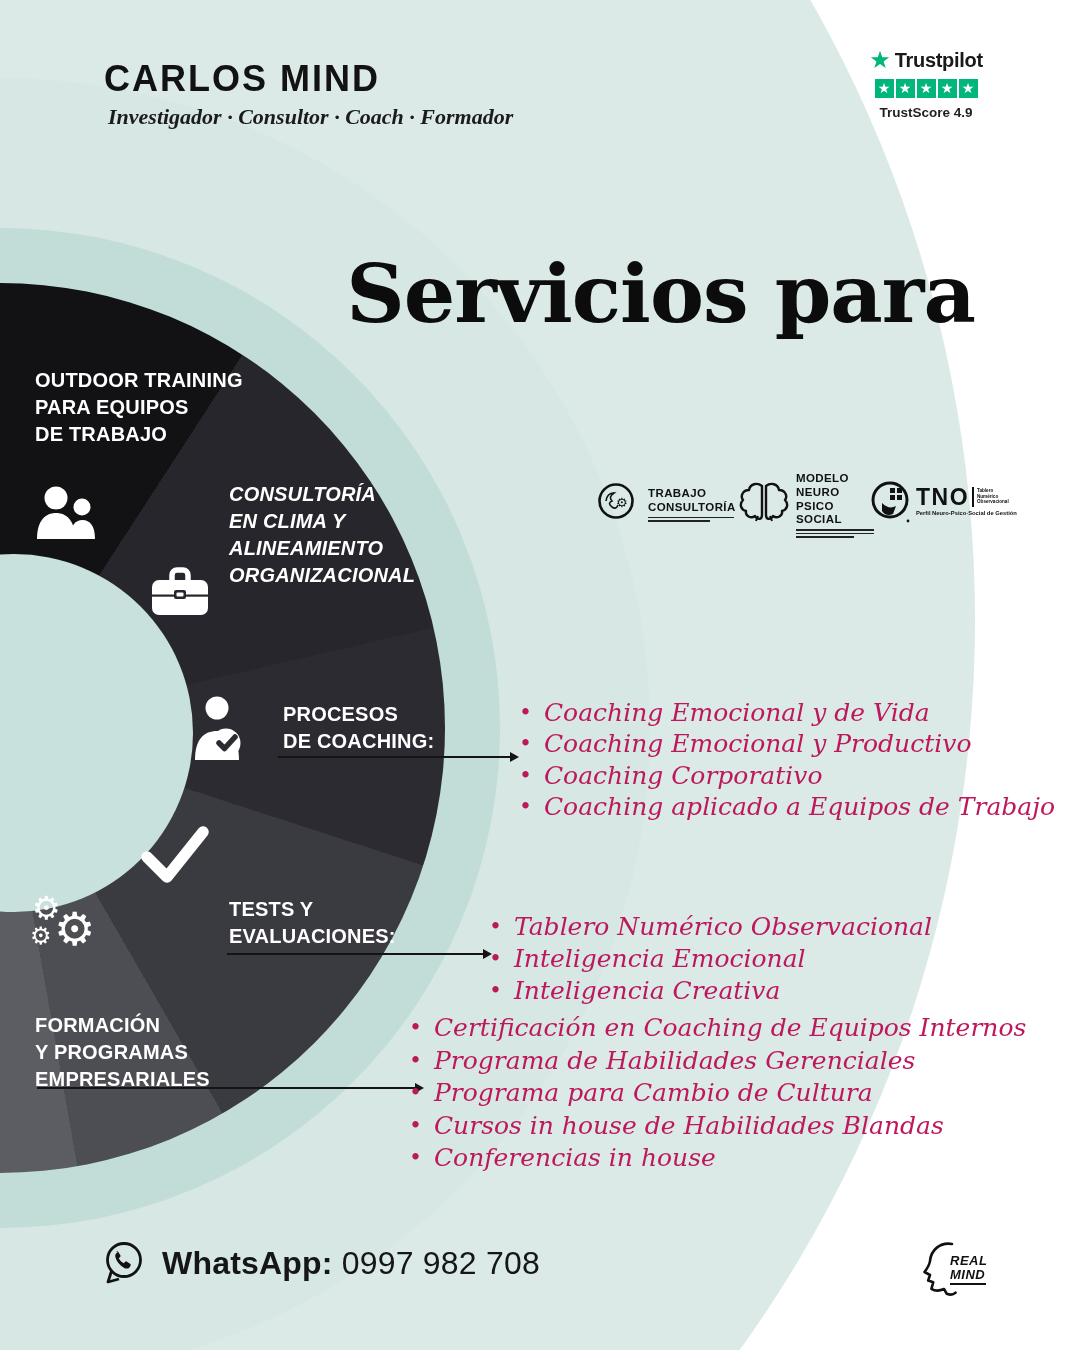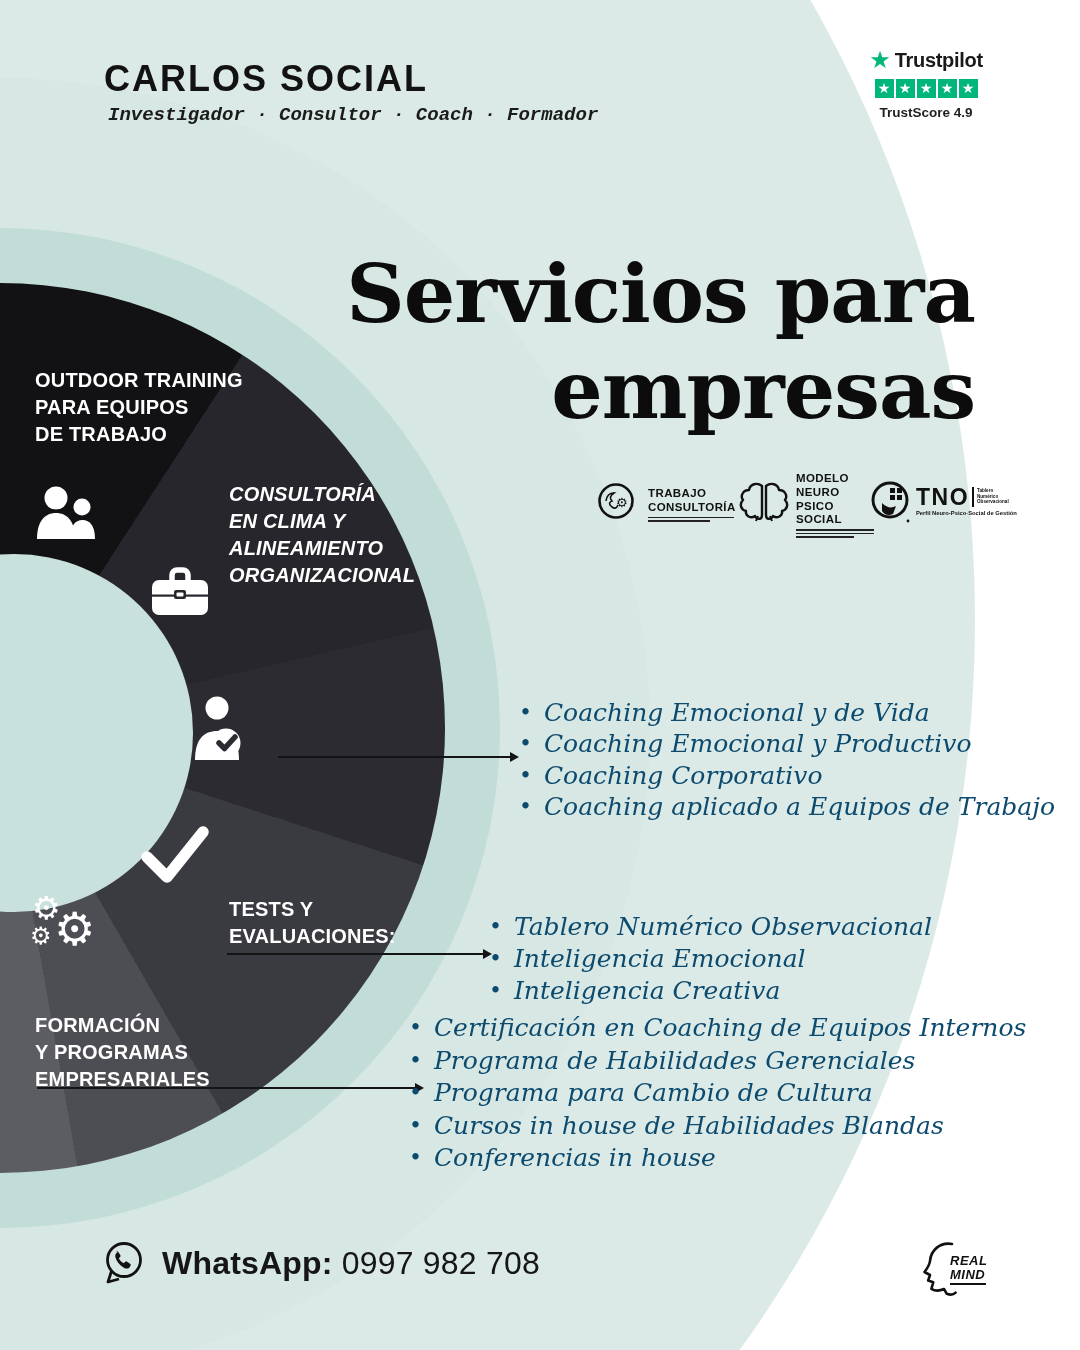"CARLOS SOCIAL" div.abs { text: SOCIAL -> MIND }
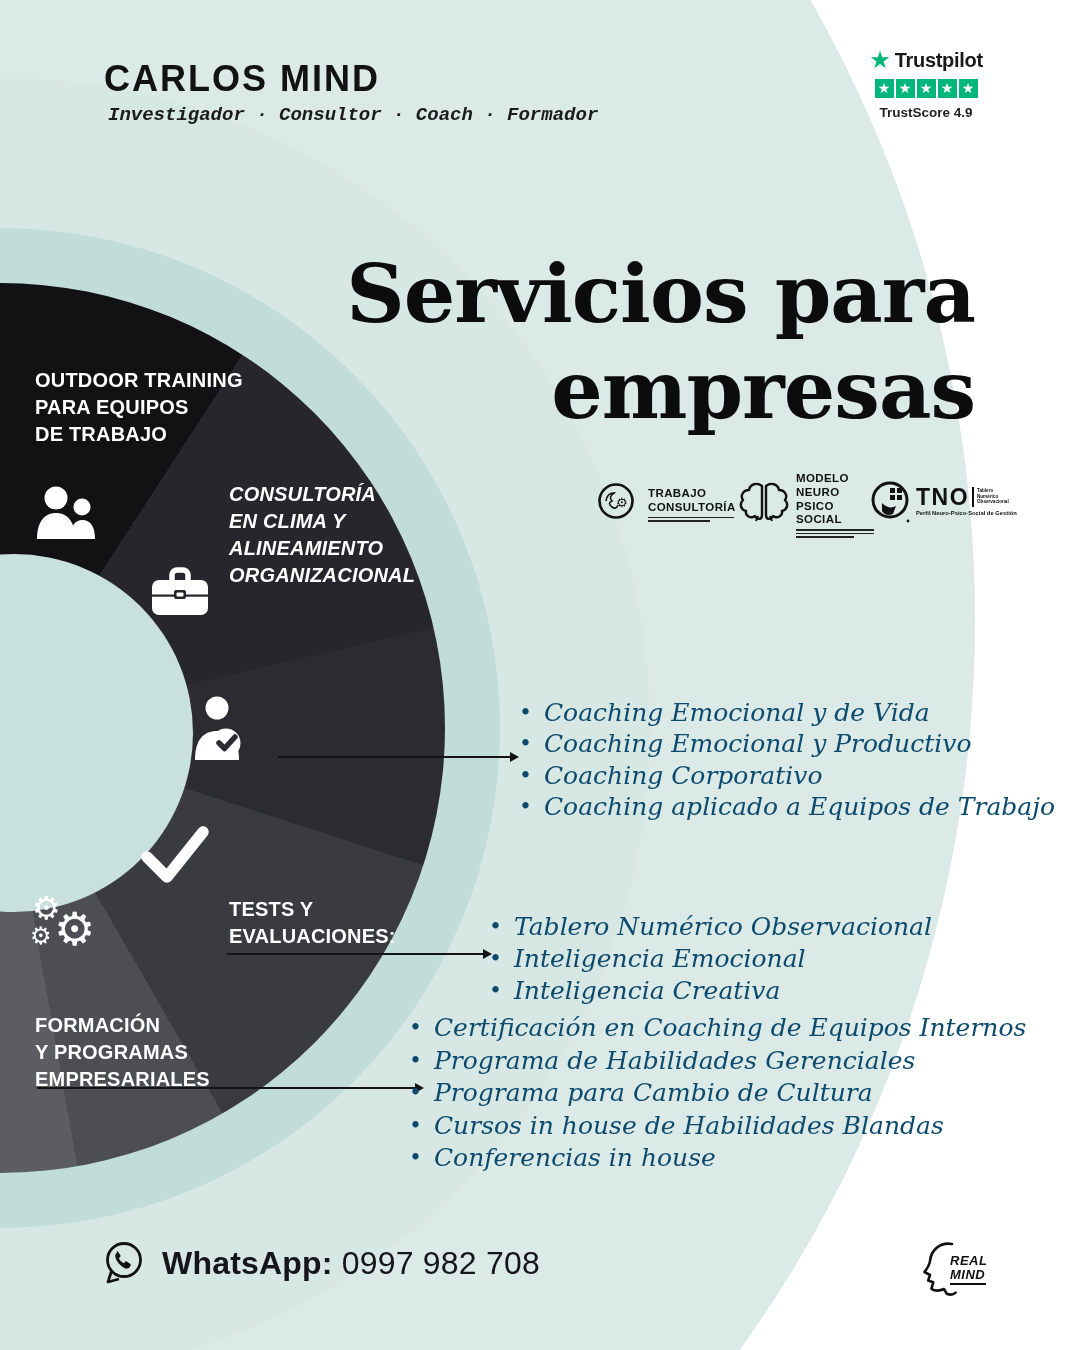"Investigador · Consultor · Coach" .brand-tagline { font-family: Liberation Mono, monospace -> Liberation Serif, serif; font-size: 19px -> 22px }
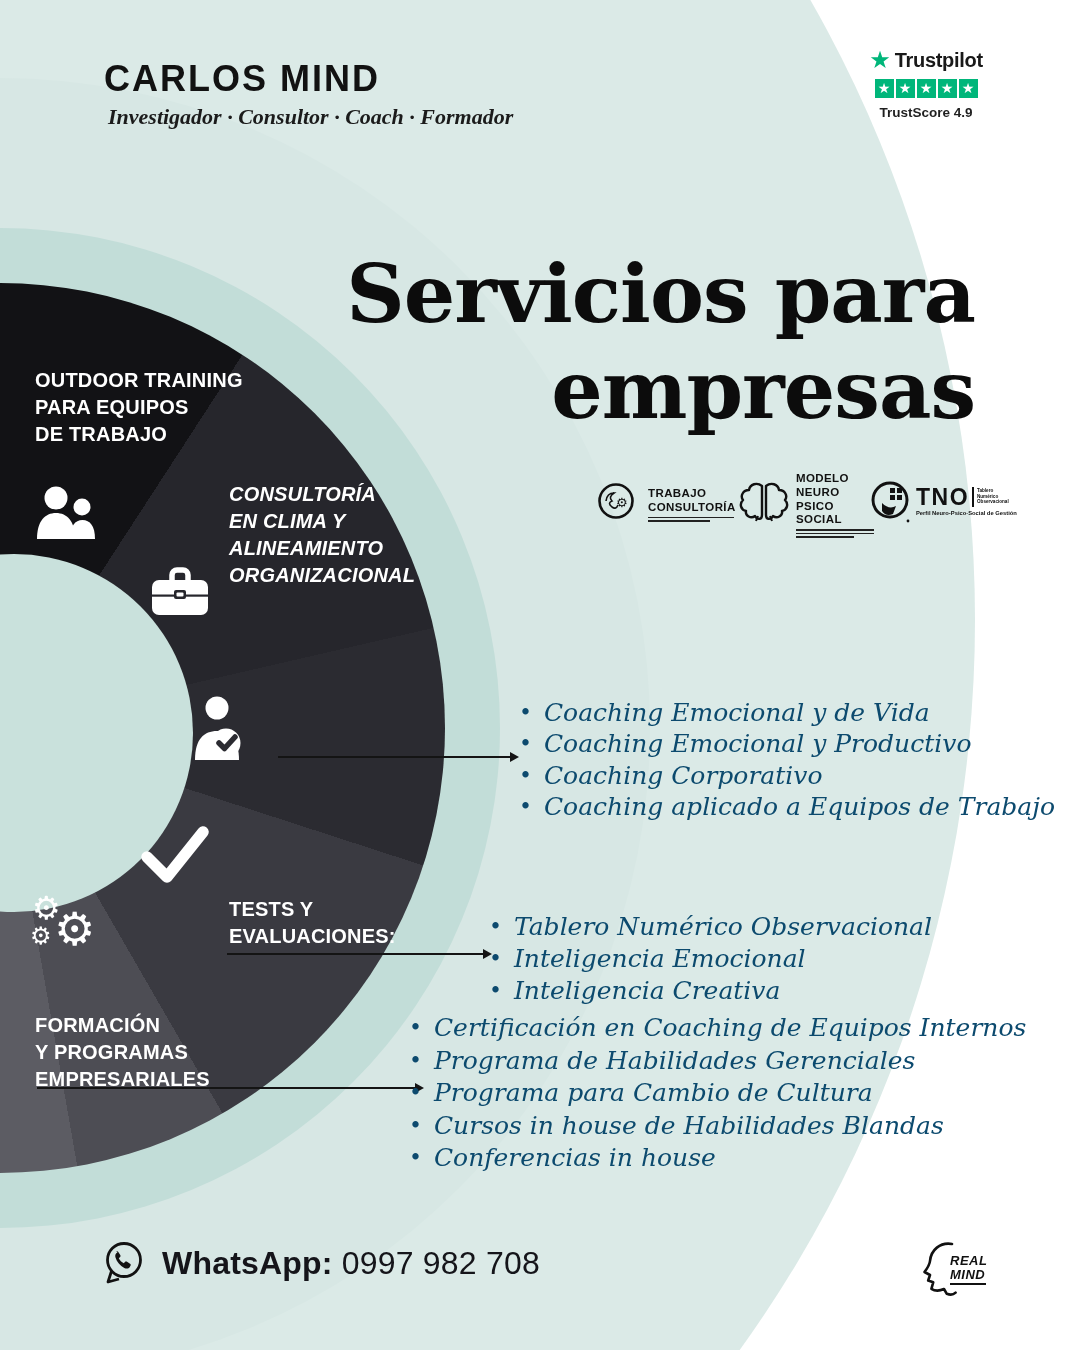"empresas" div { html: <div>empresas</div> -> none }
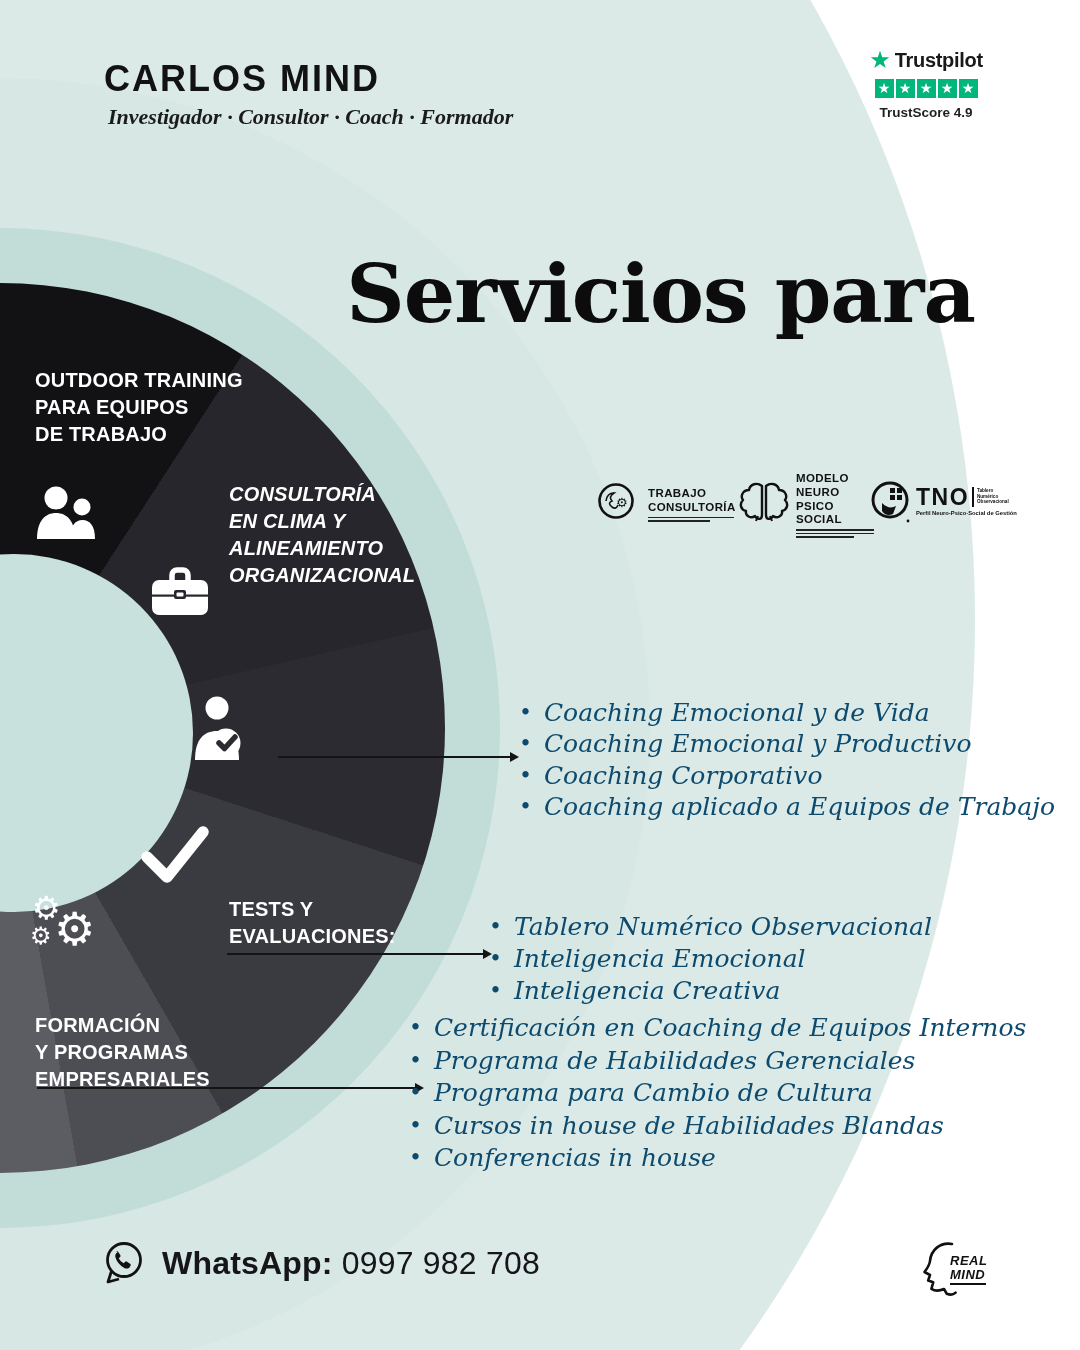"PROCESOS" div.abs { html: none -> <div> <div>PROCESOS</div> <div>DE COACHING:</div> </div> }
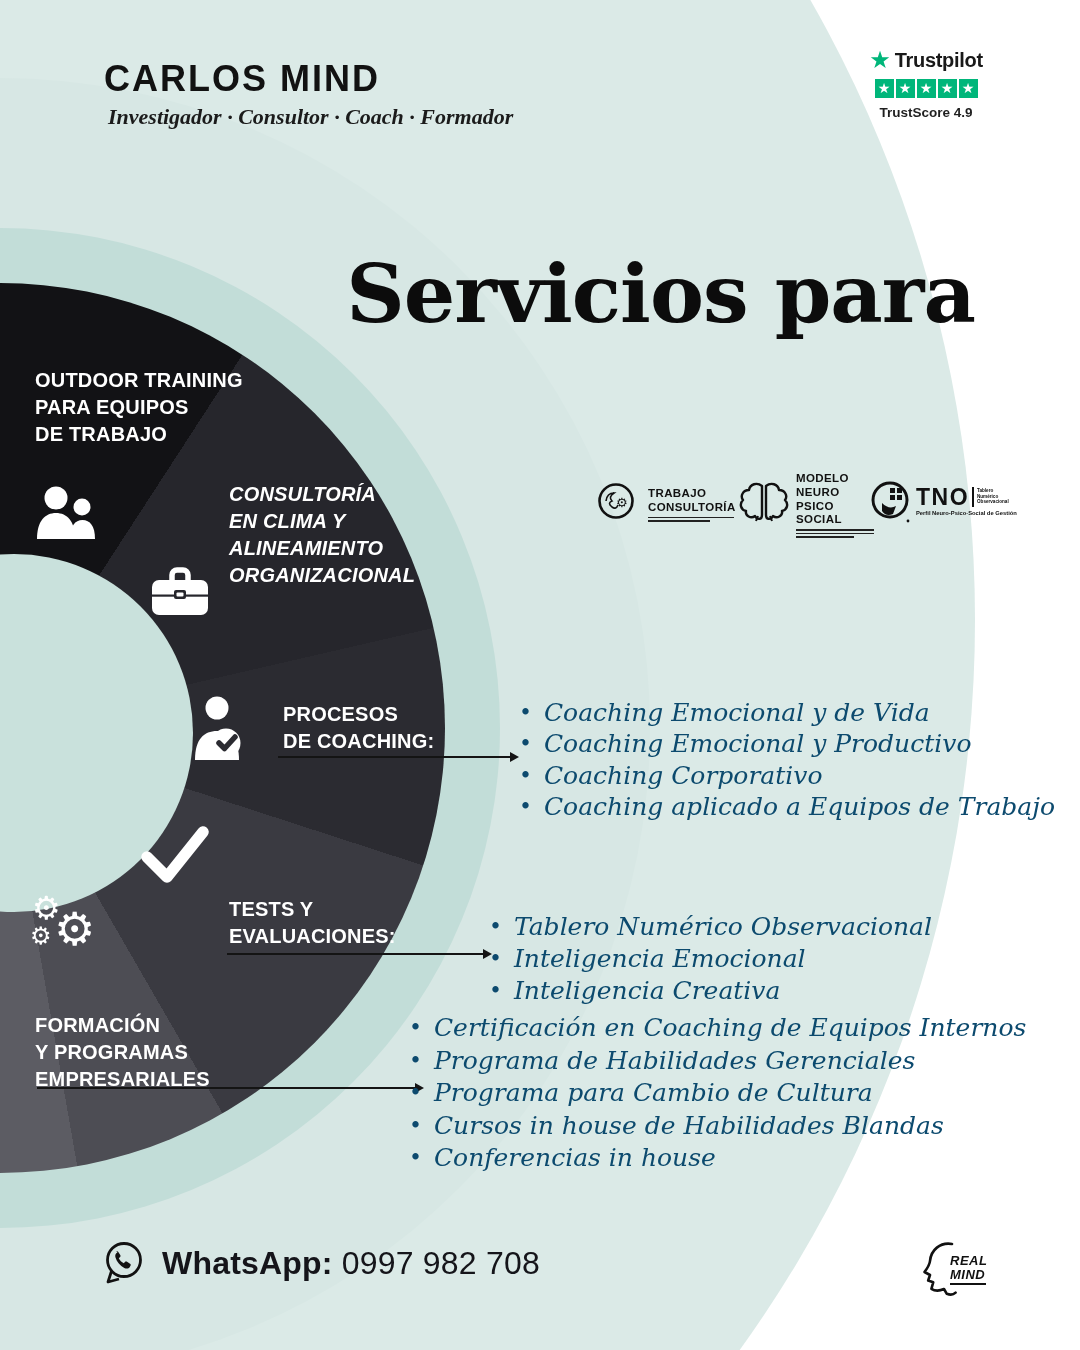"Coaching Emocional y de Vida" .slist { color: #0c4a6e -> #be185d }
